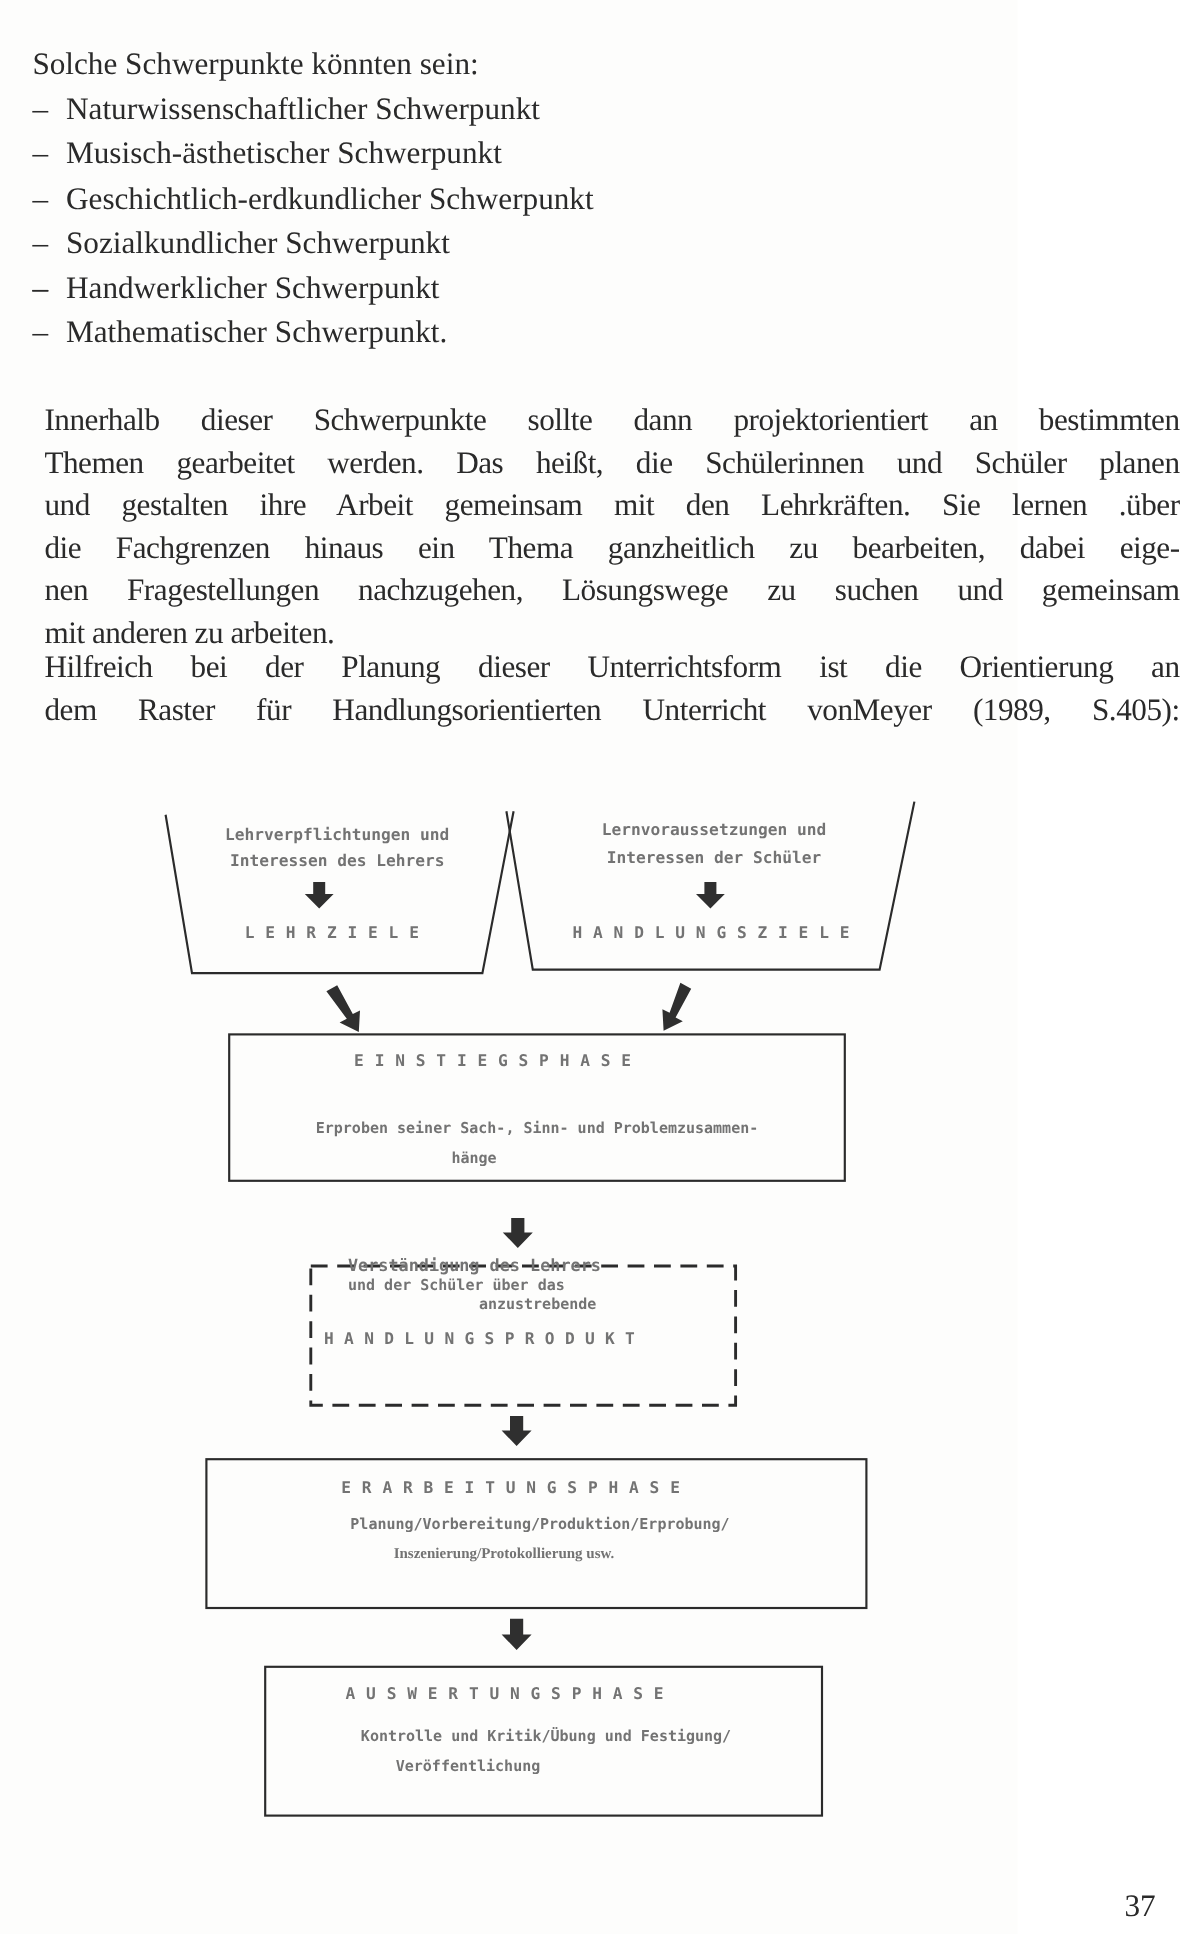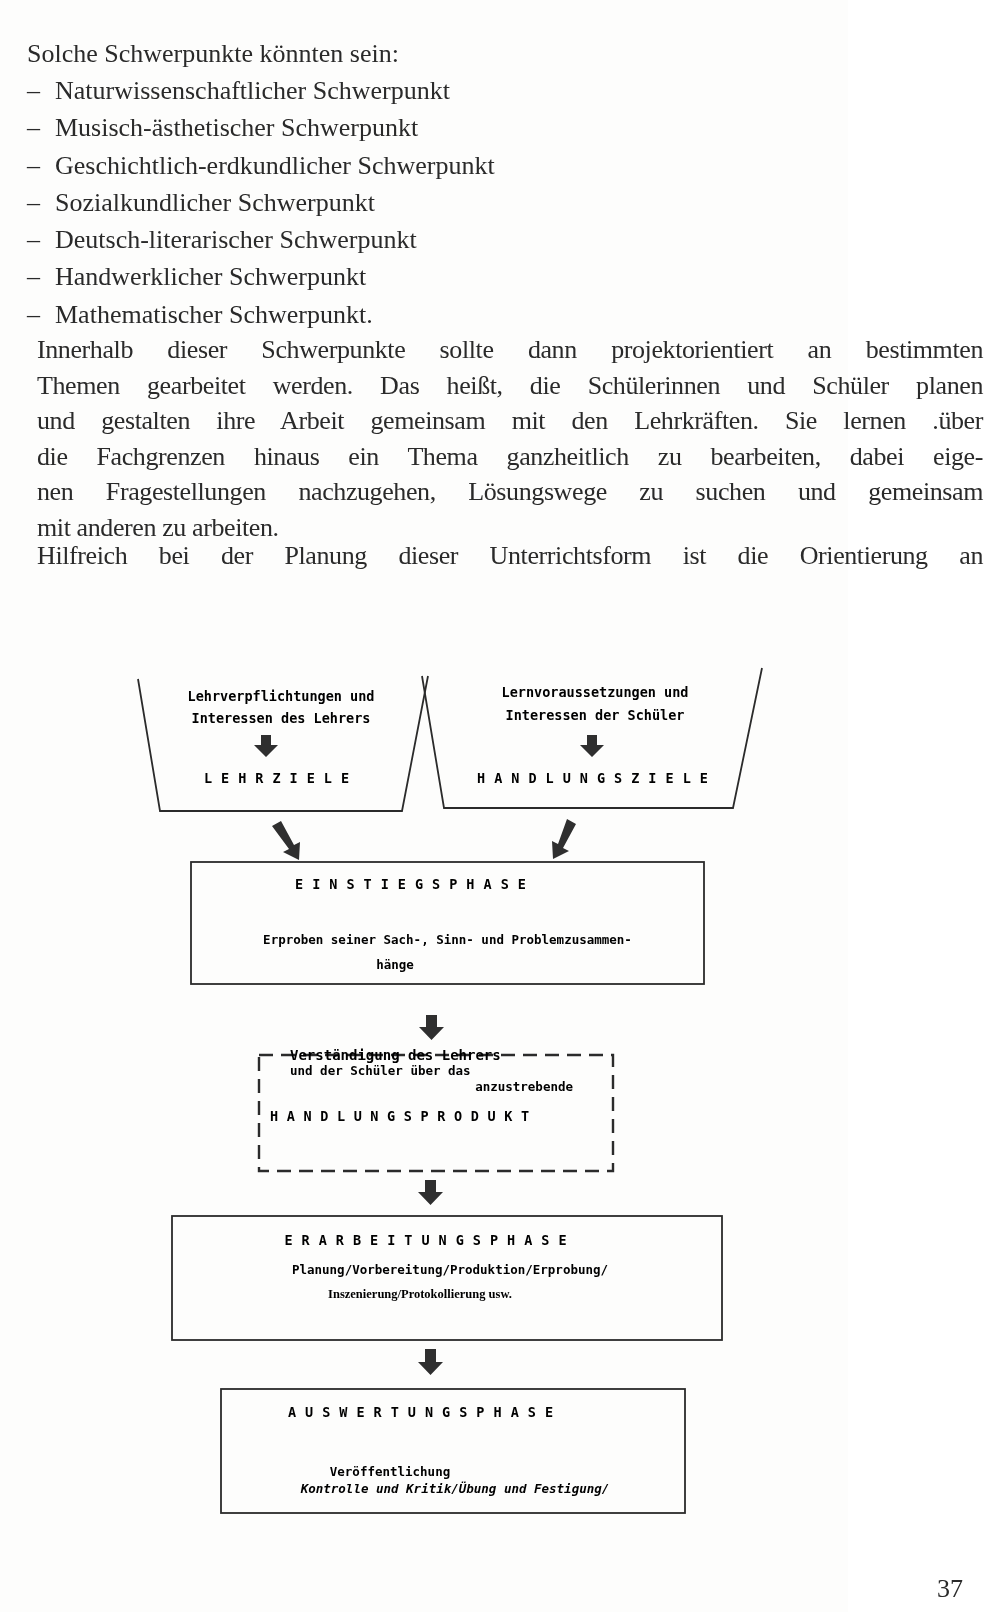"Deutsch-literarischer Schwerpunkt" span { html: <span>Deutsch-literarischer Schwerpunkt</span> -> none }
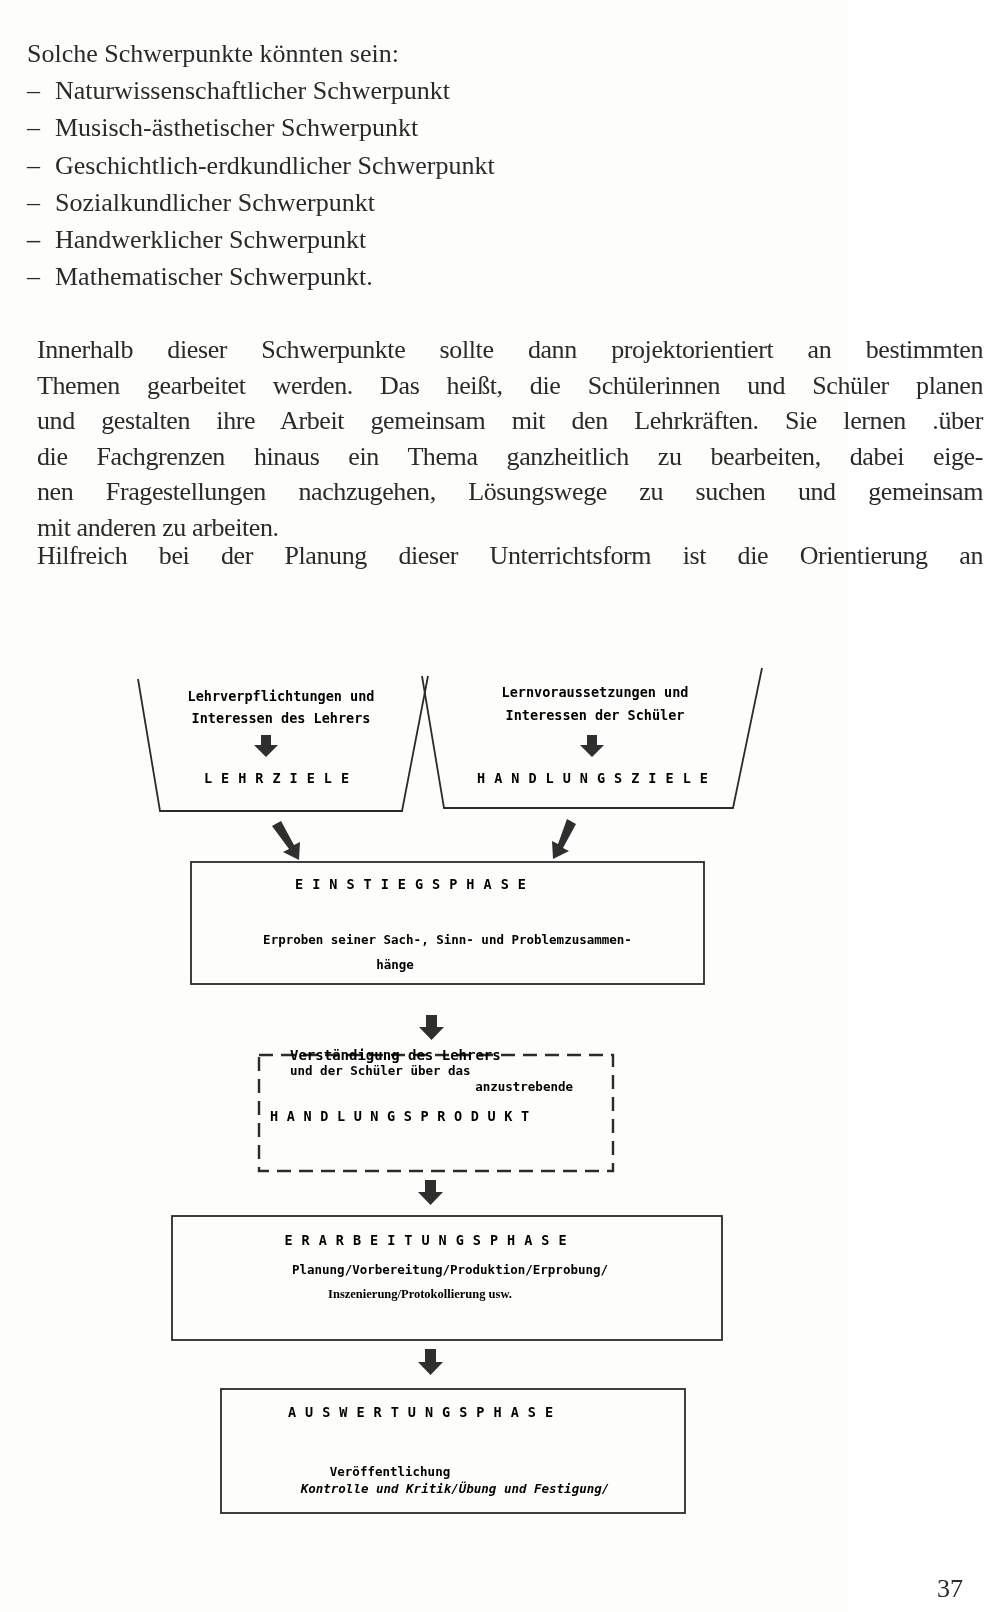"dem Raster für Handlungsorientierten" span.line { html: none -> <span>dem Raster für Handlungsorientierten Unterricht vonMeyer (1989, S.405):</span> }
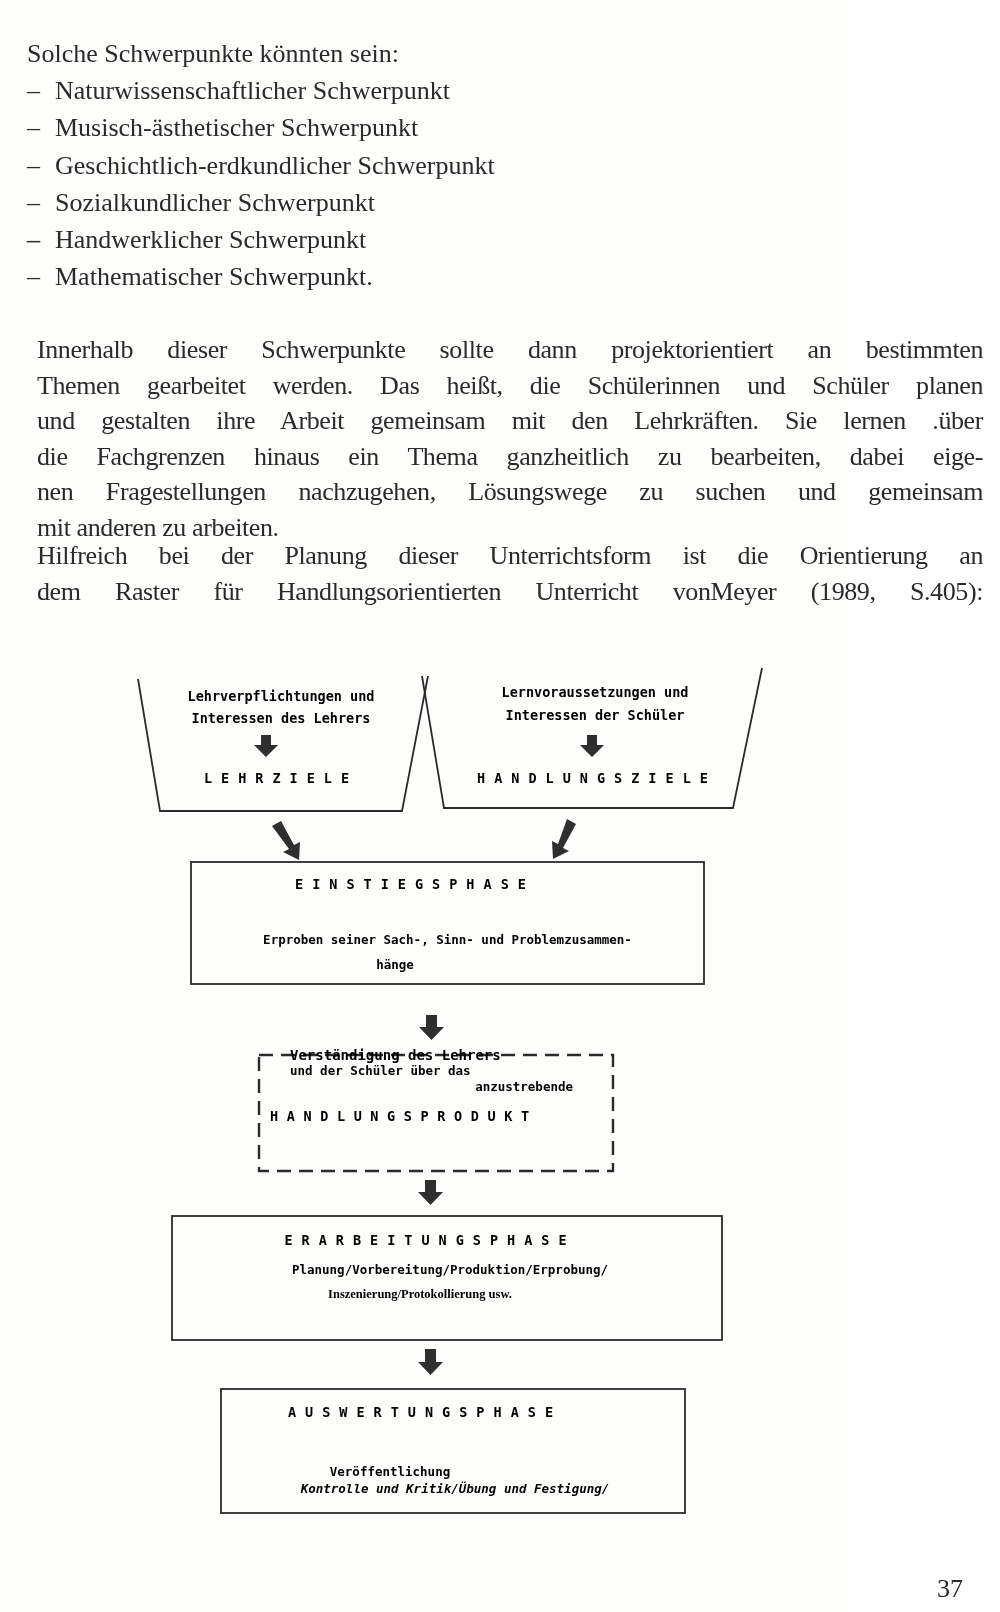"Lehrverpflichtungen und" .mono { color: #000000 -> #737373 }
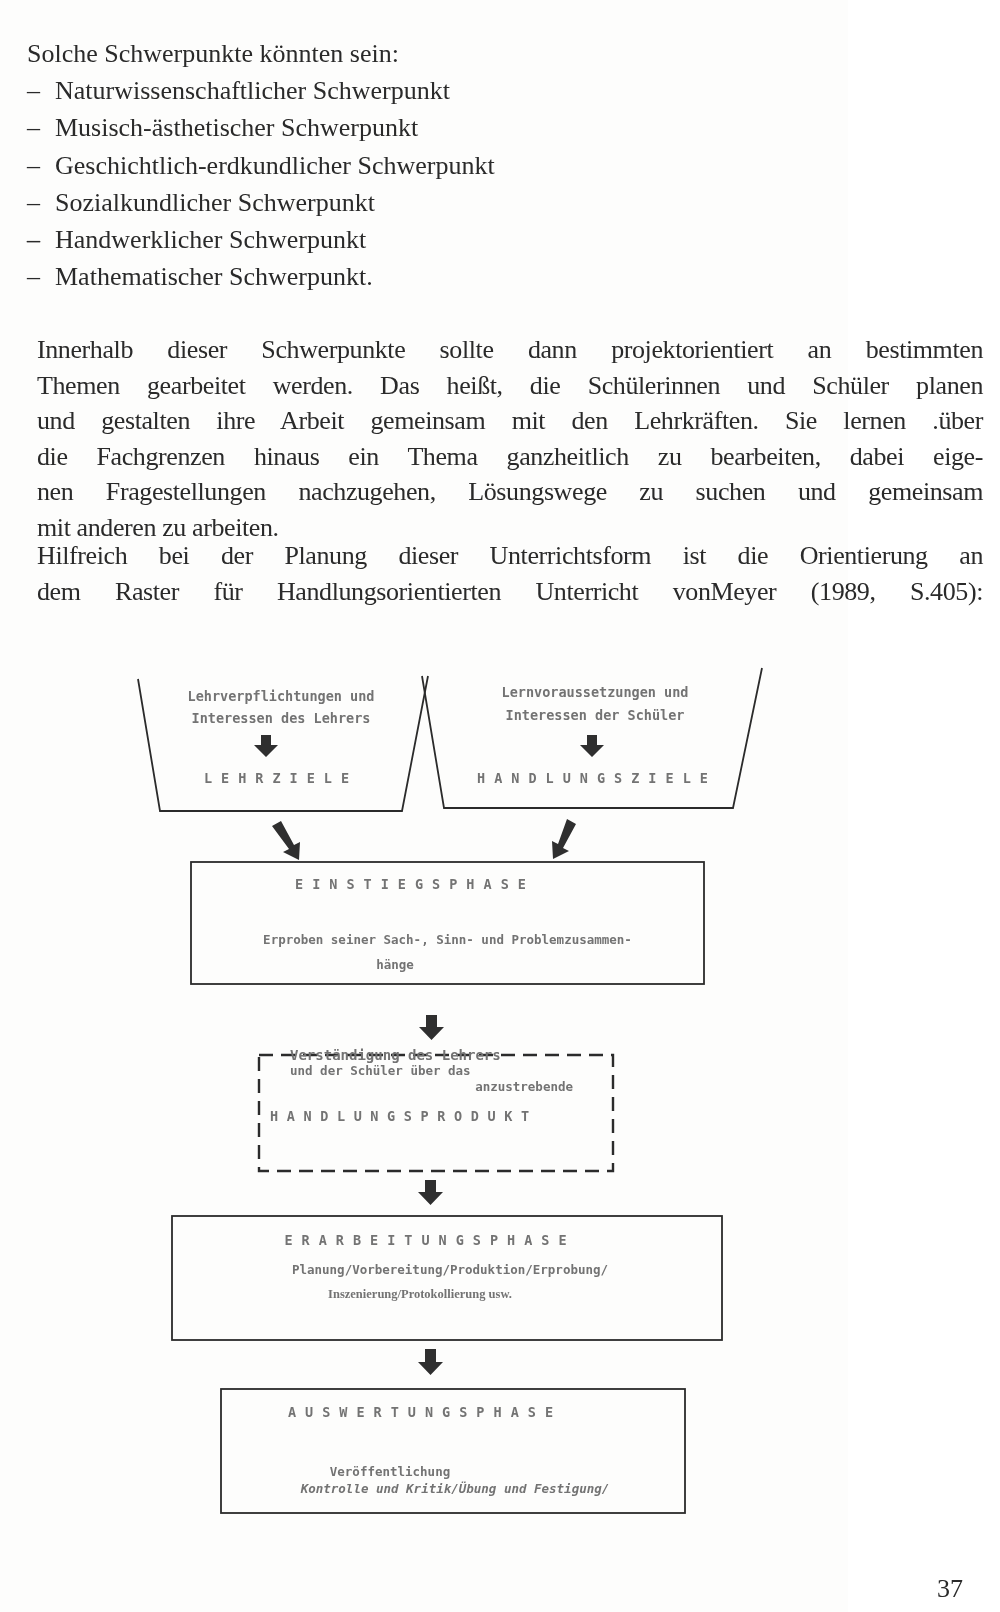"anzustrebende" div.dtext { text-align: right -> center }
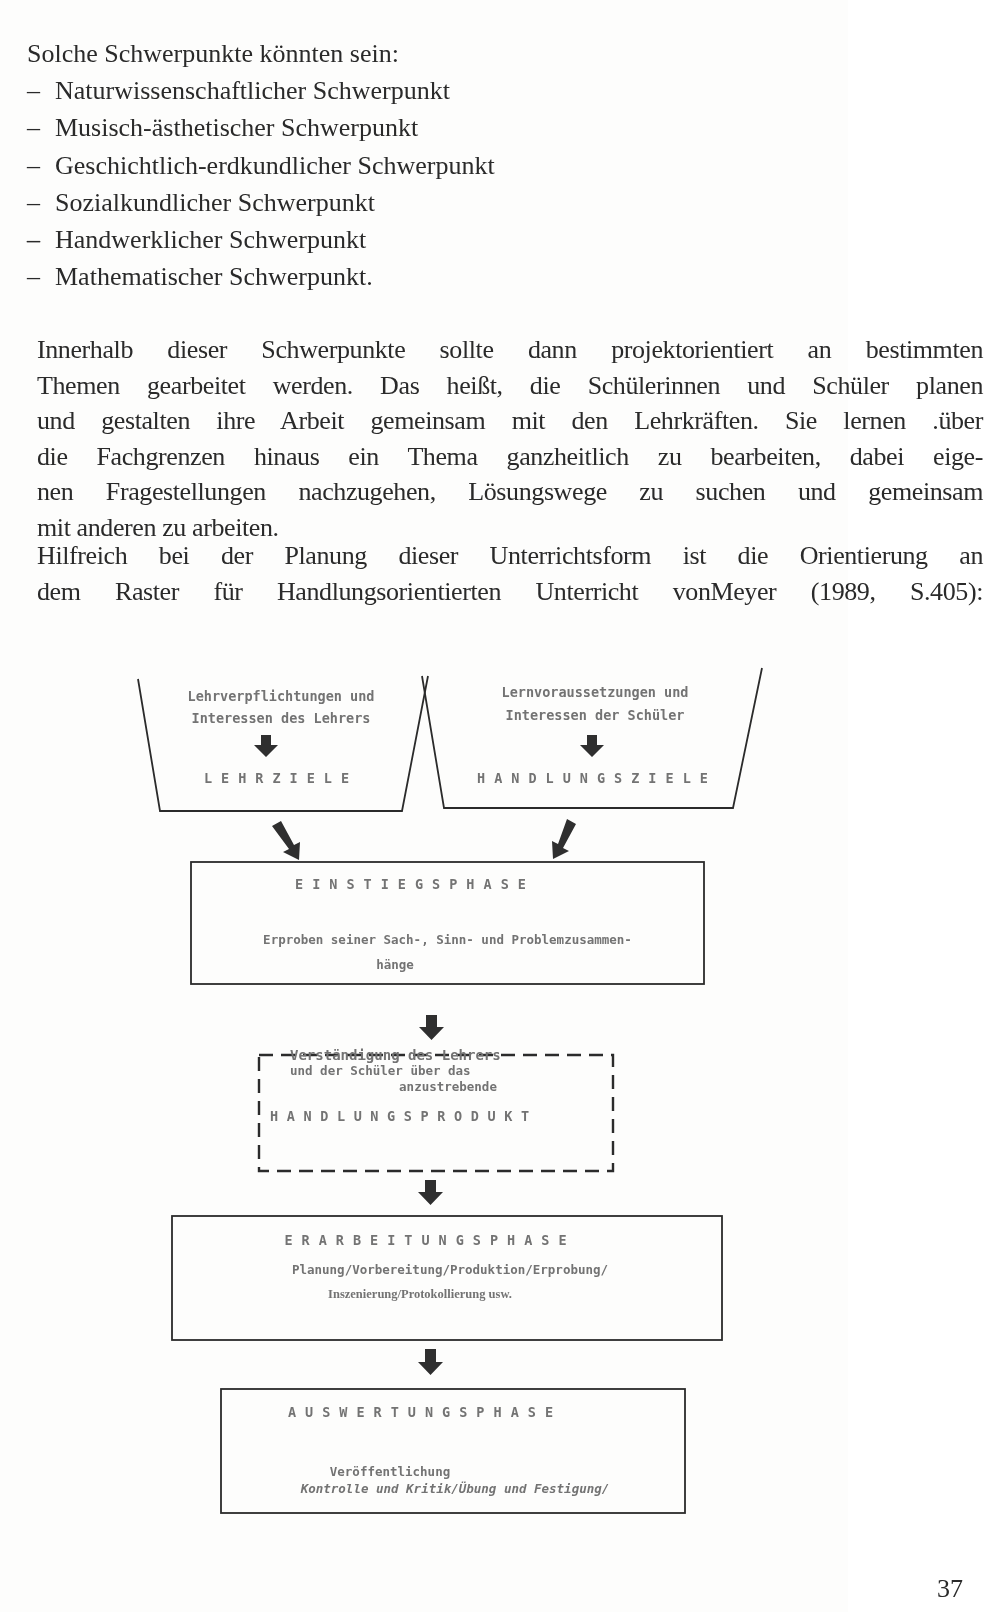"Kontrolle und Kritik/Übung und" div.dtext { font-style: italic -> none; top: 1481px -> 1439px }
